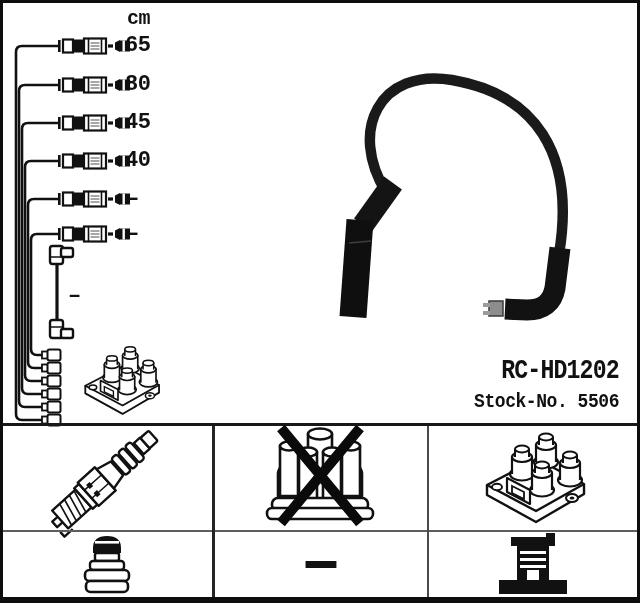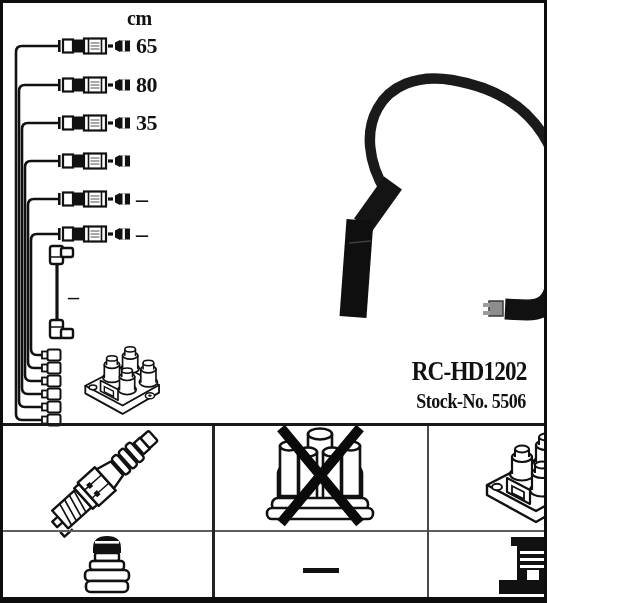"cm" .stage { font-family: Liberation Serif, serif -> Liberation Mono, monospace; width: 547px -> 640px }
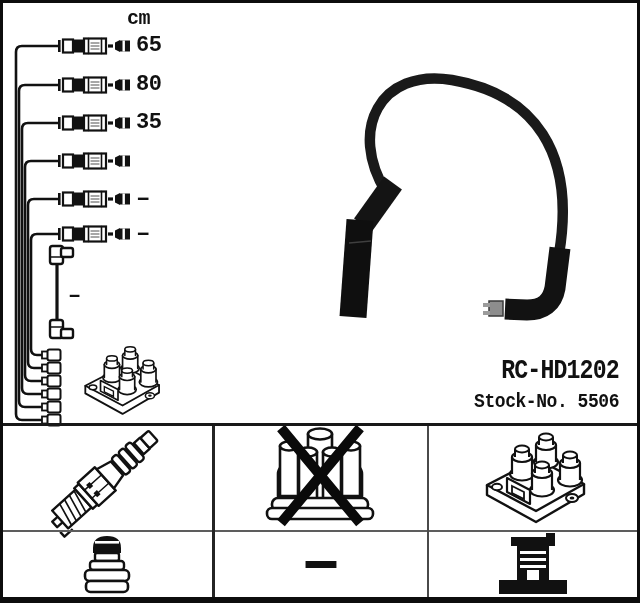"65" .len { left: 136px -> 125px }
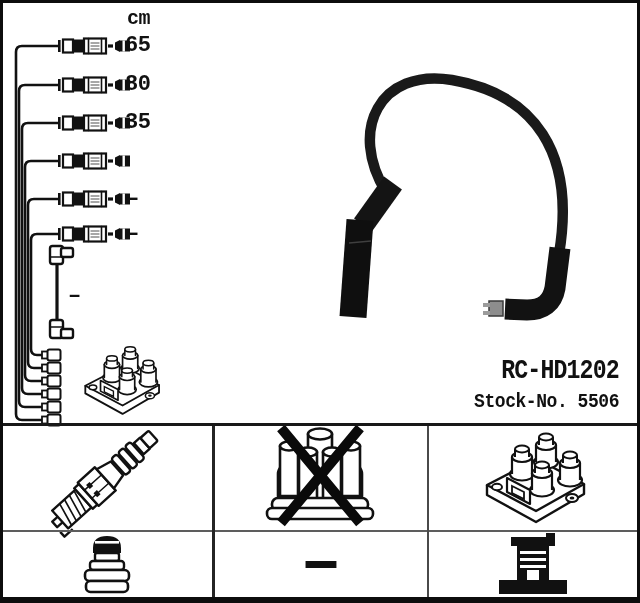"35" div.txt { text: 35 -> 45 }
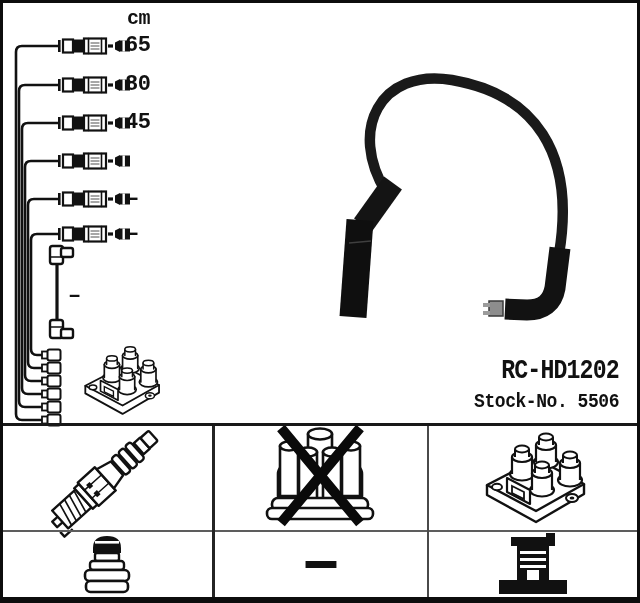"40" div.txt { html: none -> <div>40</div> }
